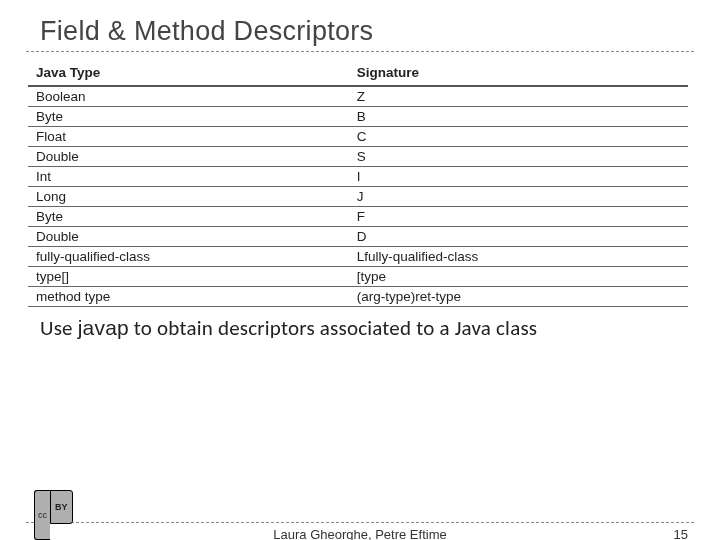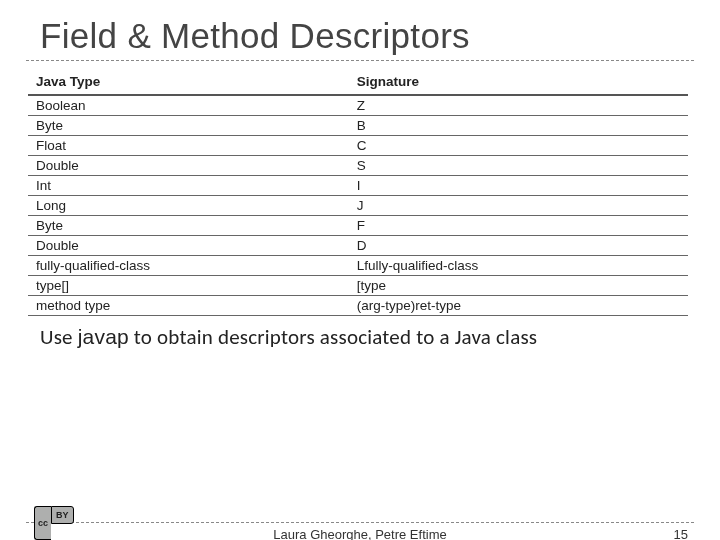"Field & Method Descriptors" .title { font-size: 35px -> 27px }
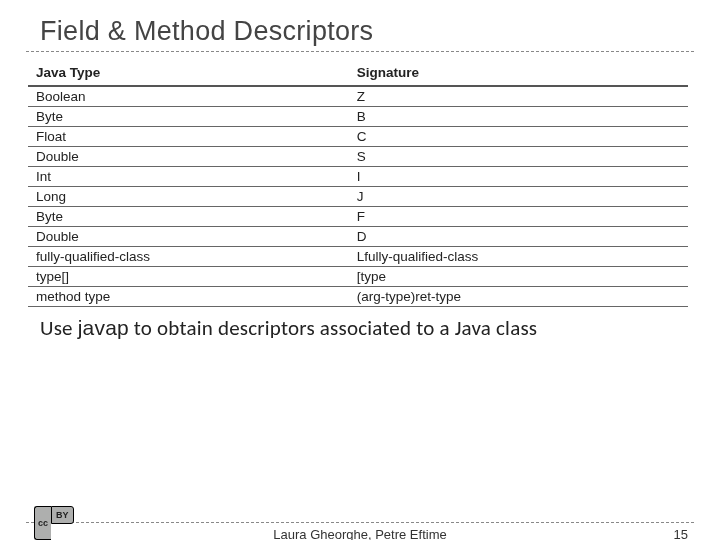"BY" .cc-r { padding: 0 4px -> 8px 4px }
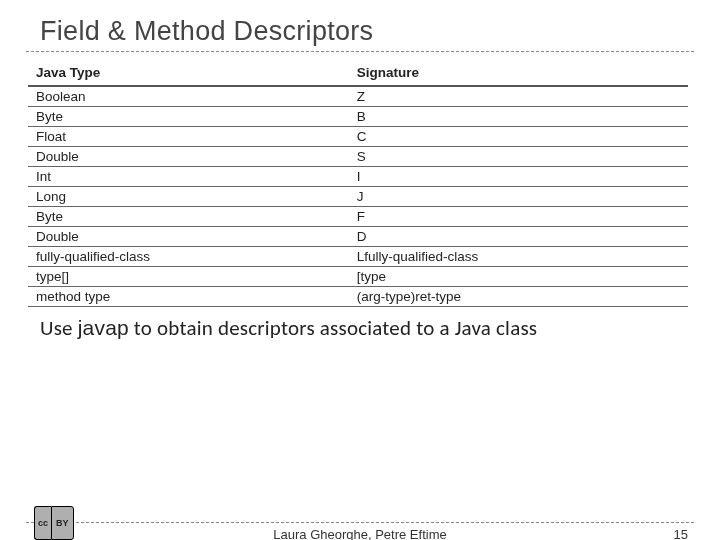"cc" .cc-l { font-weight: 700 -> 400; padding: 8px 3px -> 16px 3px }
